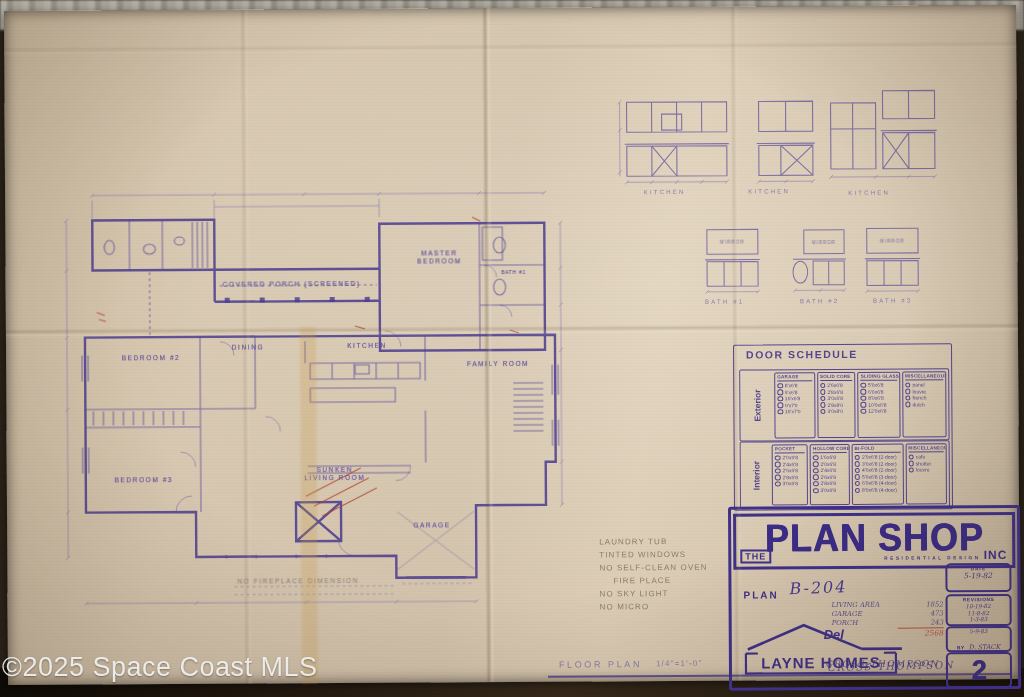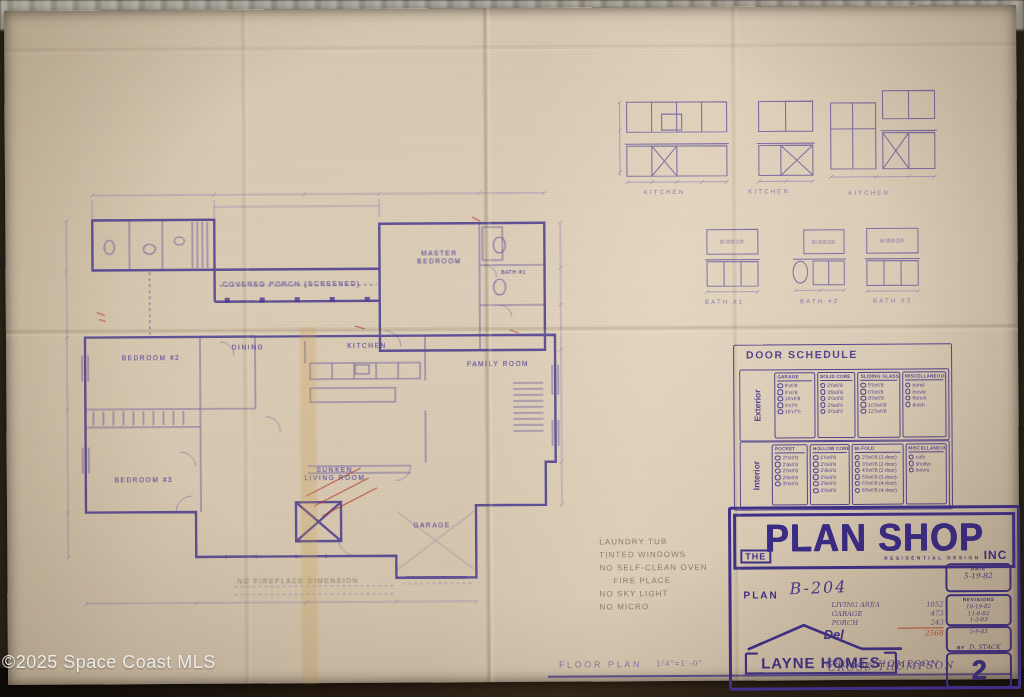"©2025 Space Coast MLS" .wm { font-size: 18px -> 27px }
